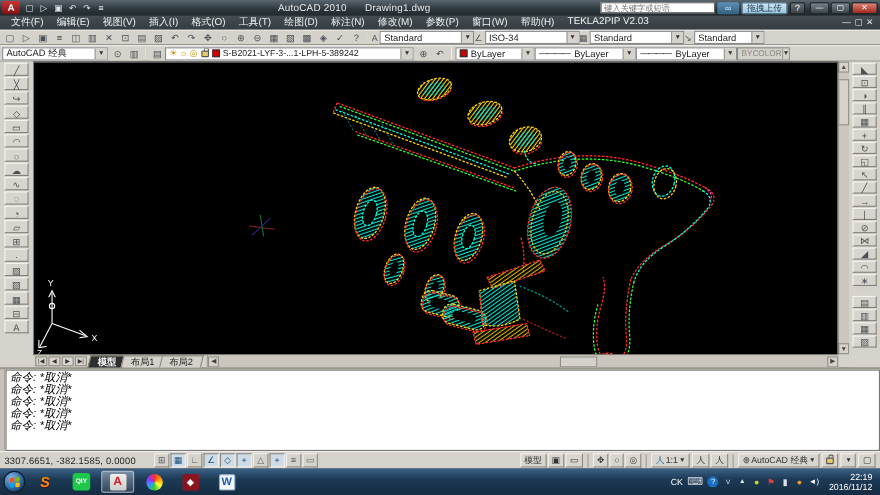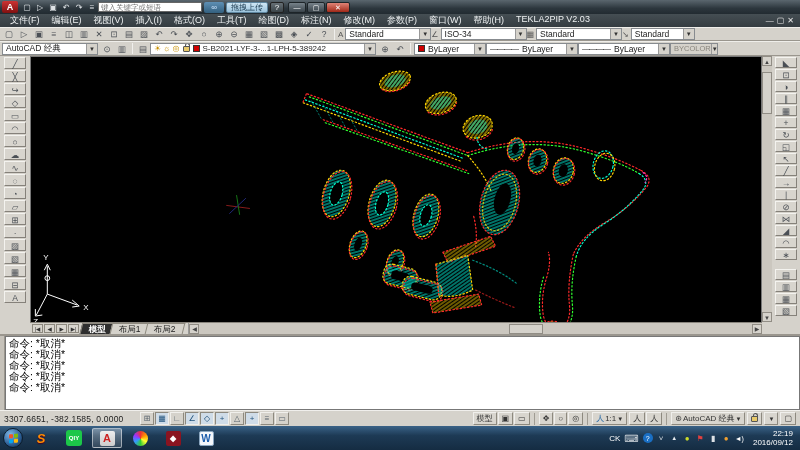"AutoCAD 2010 Drawing1.dwg" span.wtitle { html: none -> <span> <span>AutoCAD 2010</span> <span>Drawing1.dwg</span> </span> }
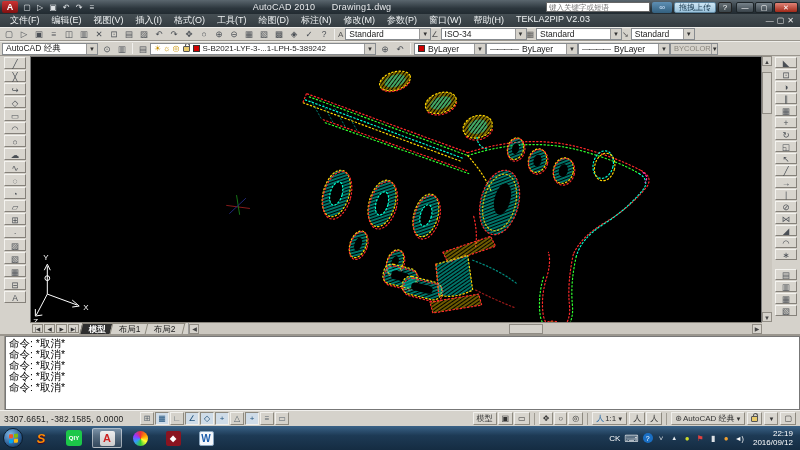"命令: *取消*" .cmdwin { font-style: none -> italic }
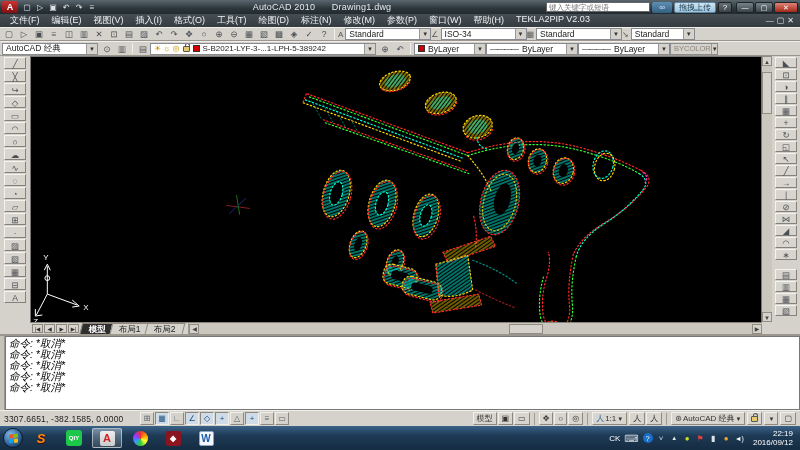"2016/09/12" div { text: 2016/09/12 -> 2016/11/12 }
